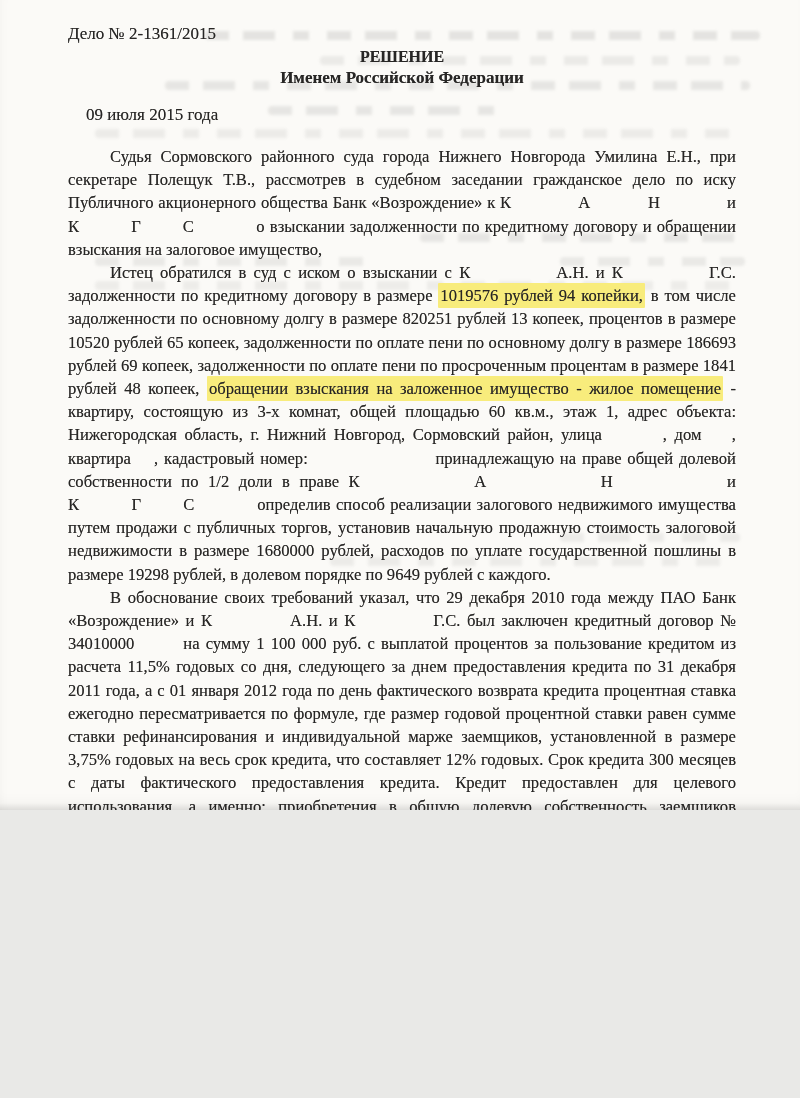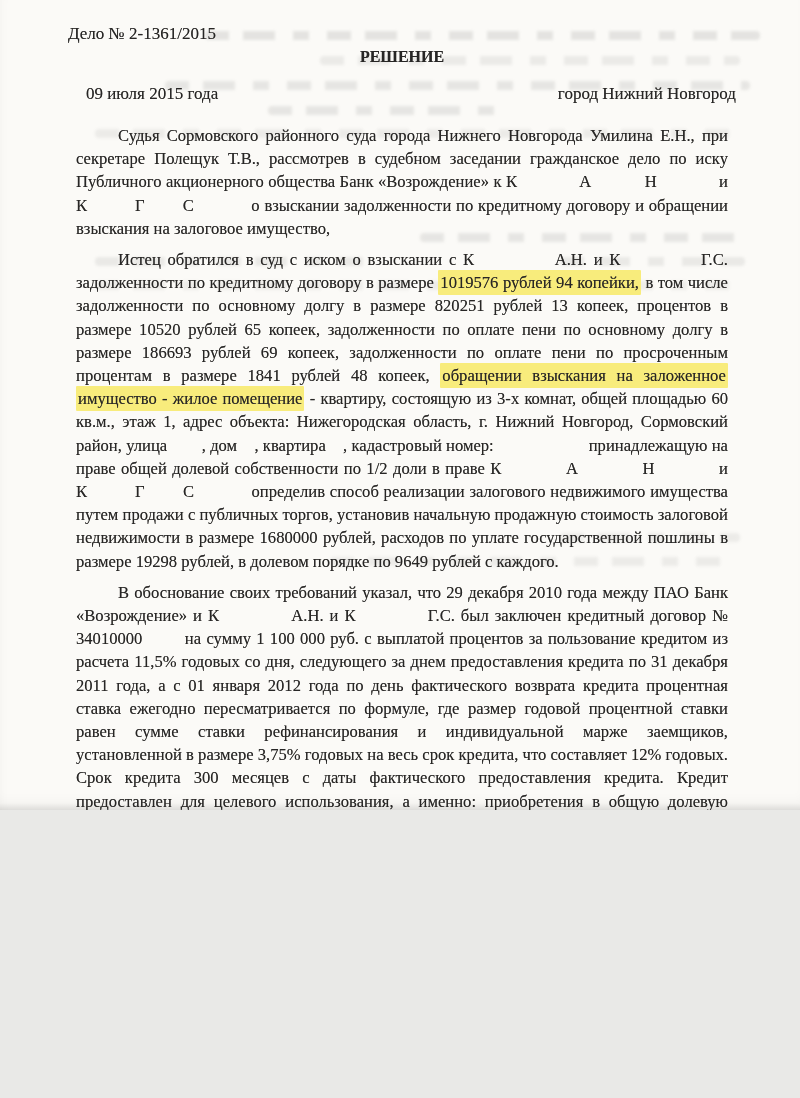"Именем Российской Федерации" div.subtitle { html: none -> <div>Именем Российской Федерации</div> }
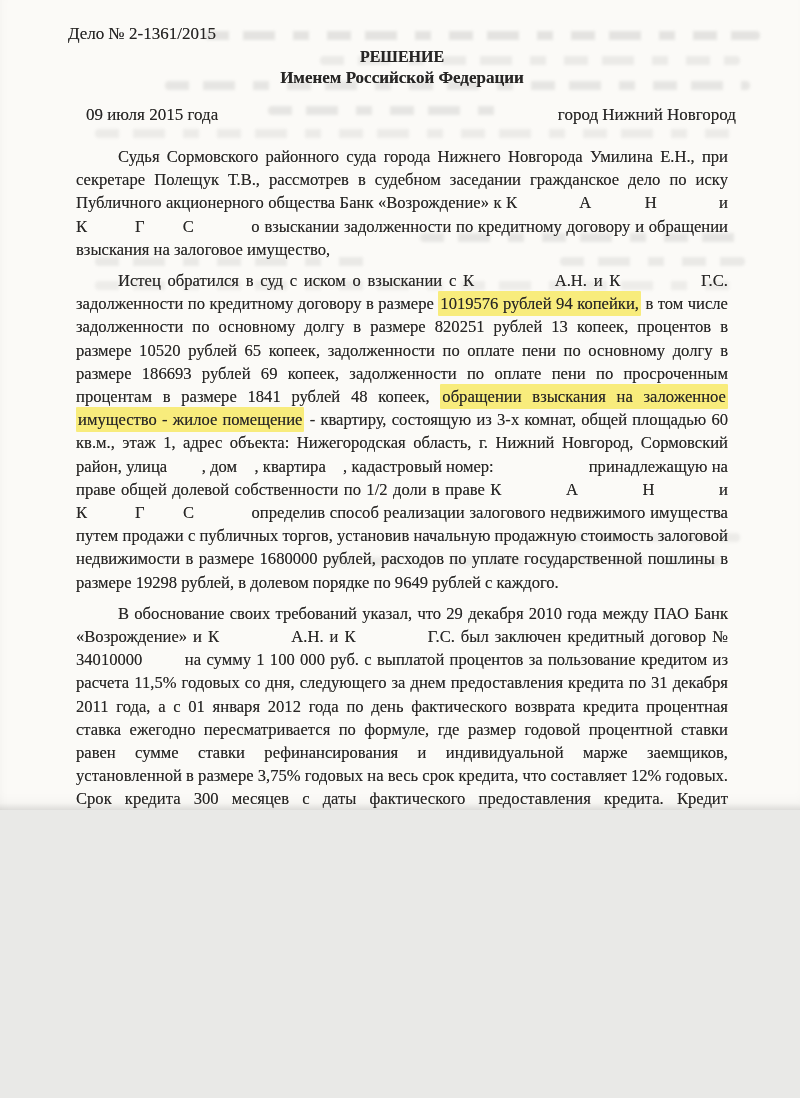"город Нижний Новгород" span { html: <span>город Нижний Новгород</span> -> none }
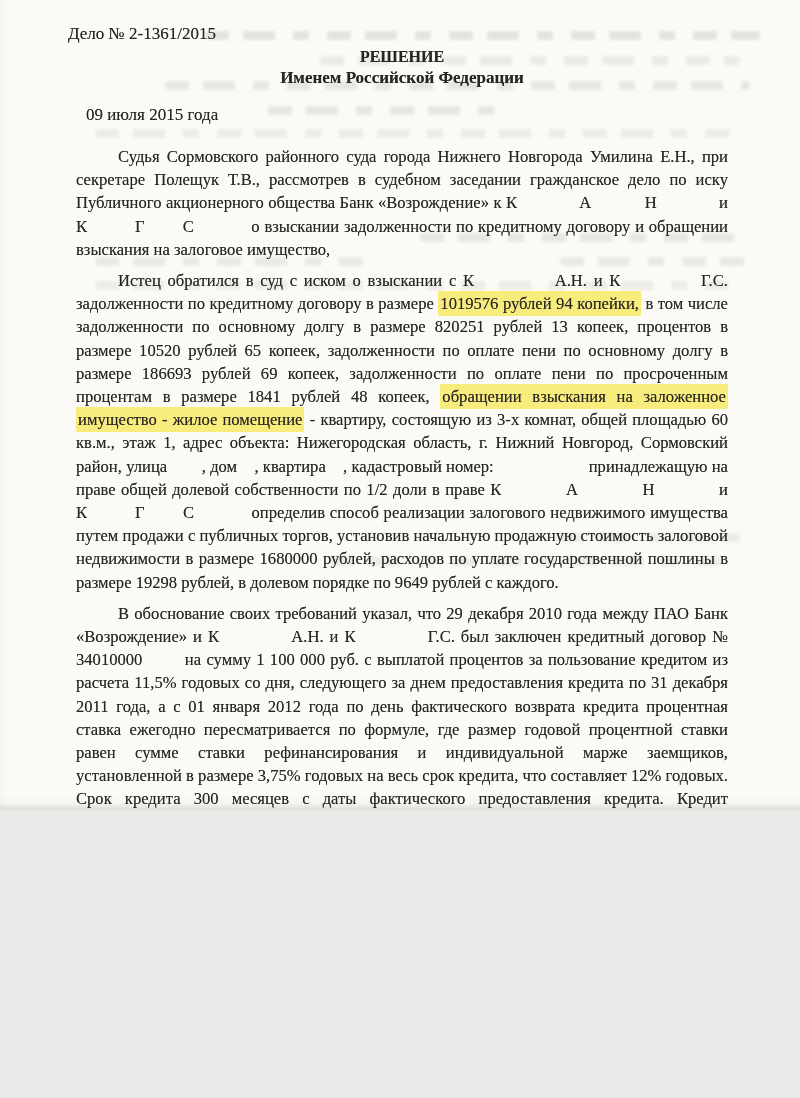"Судья Сормовского районного суда города" p.para { margin: 8px -> 0 }
